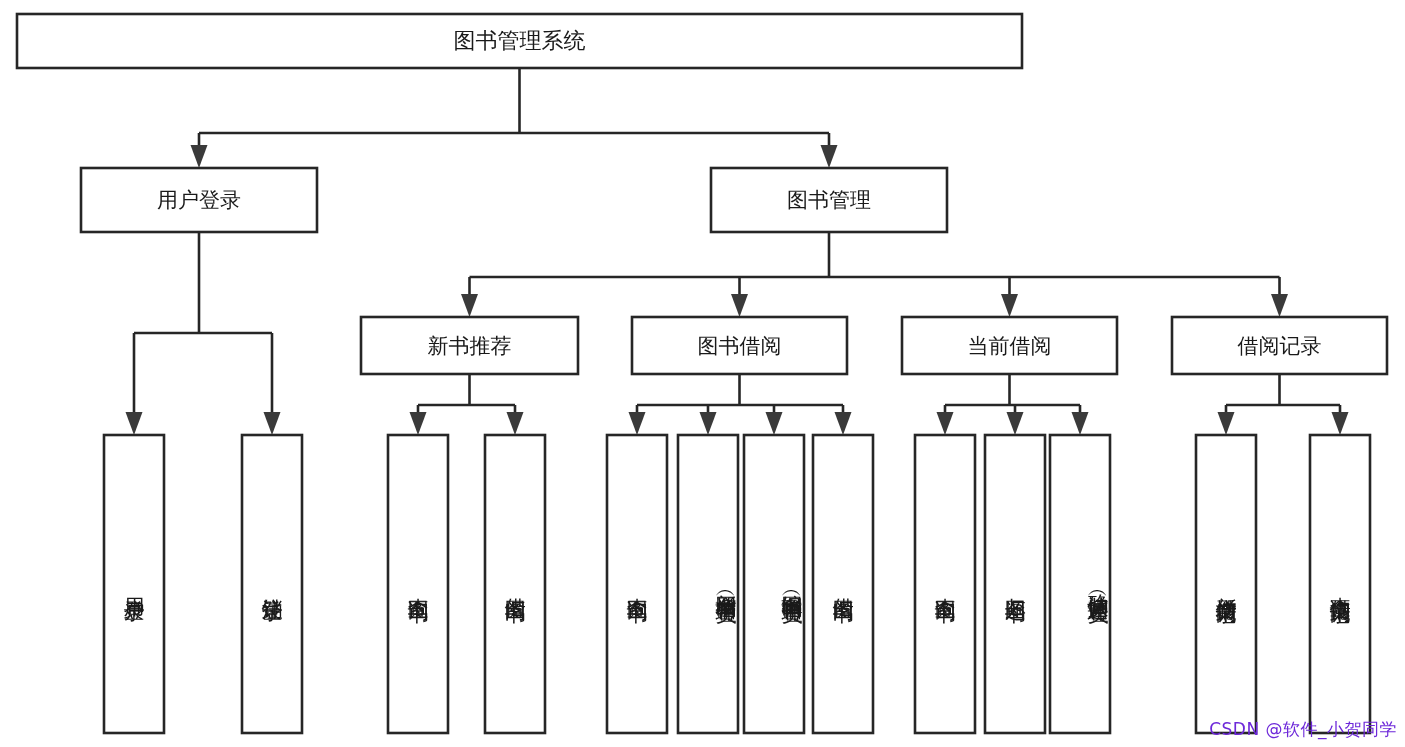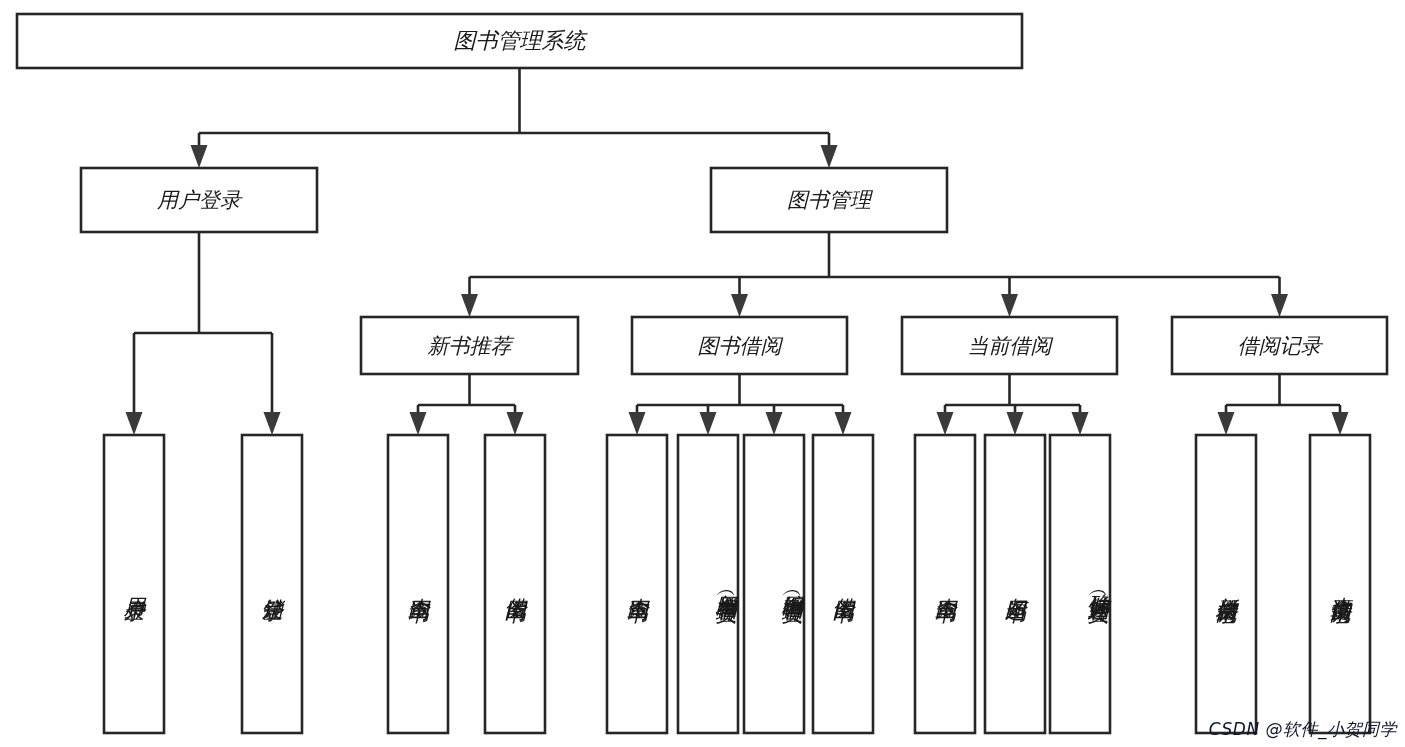"图书管理系统" #diagram-root { font-style: italic -> none }
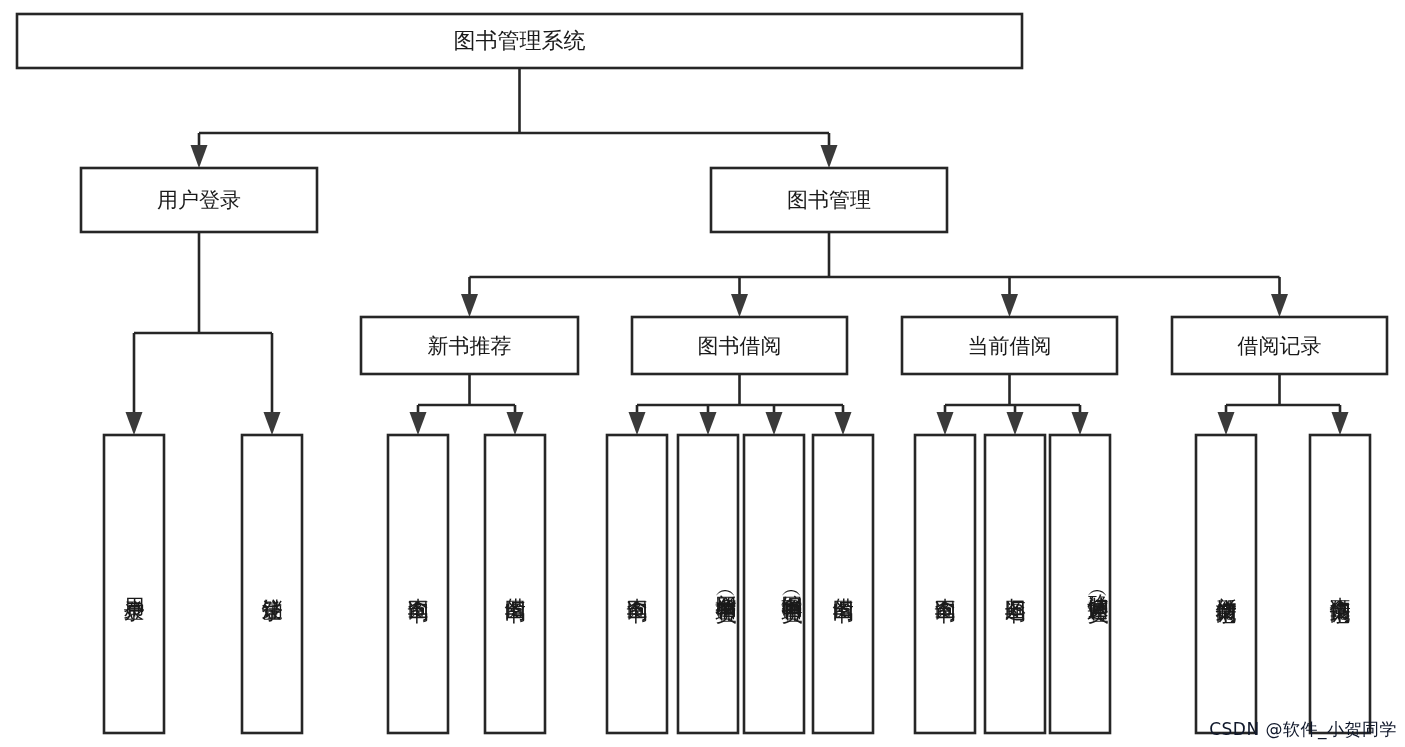"CSDN @软件_小贺同学" .watermark { color: #0f172a -> #6d28d9 }
